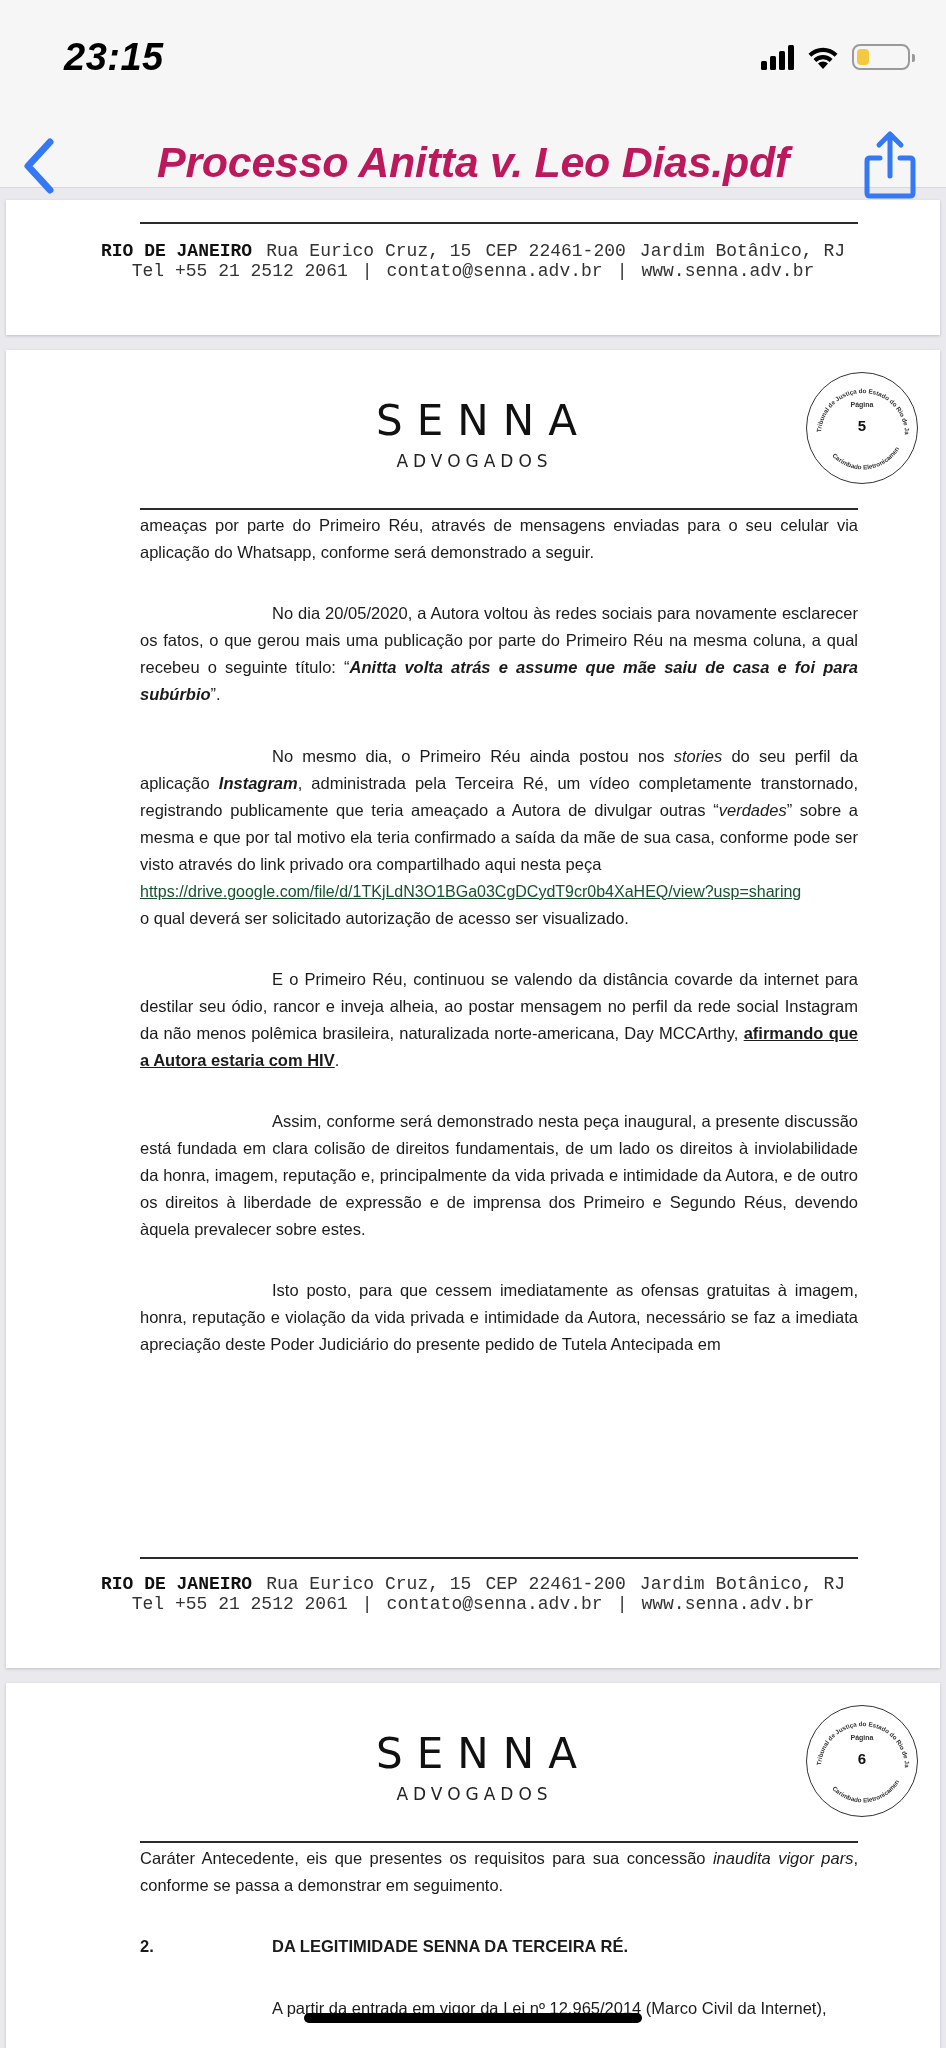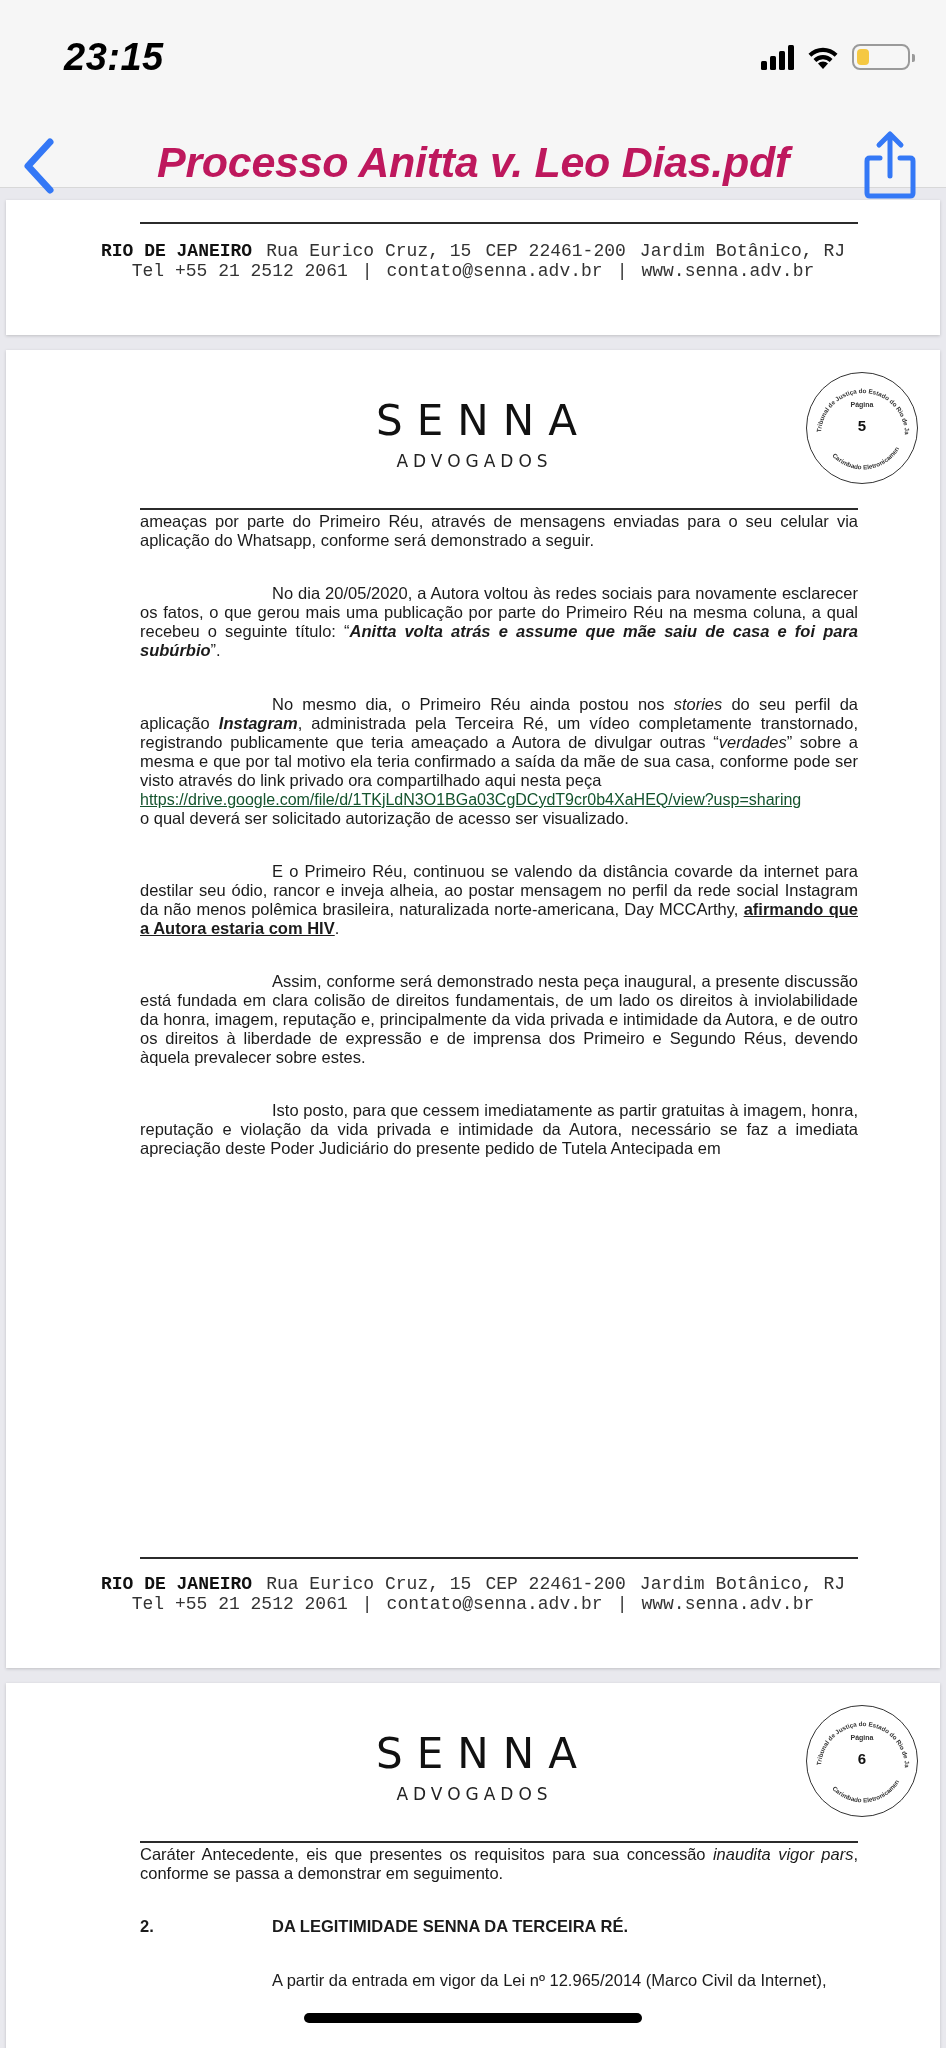"ameaças por parte do Primeiro" .body-text { line-height: 19px -> 27px }
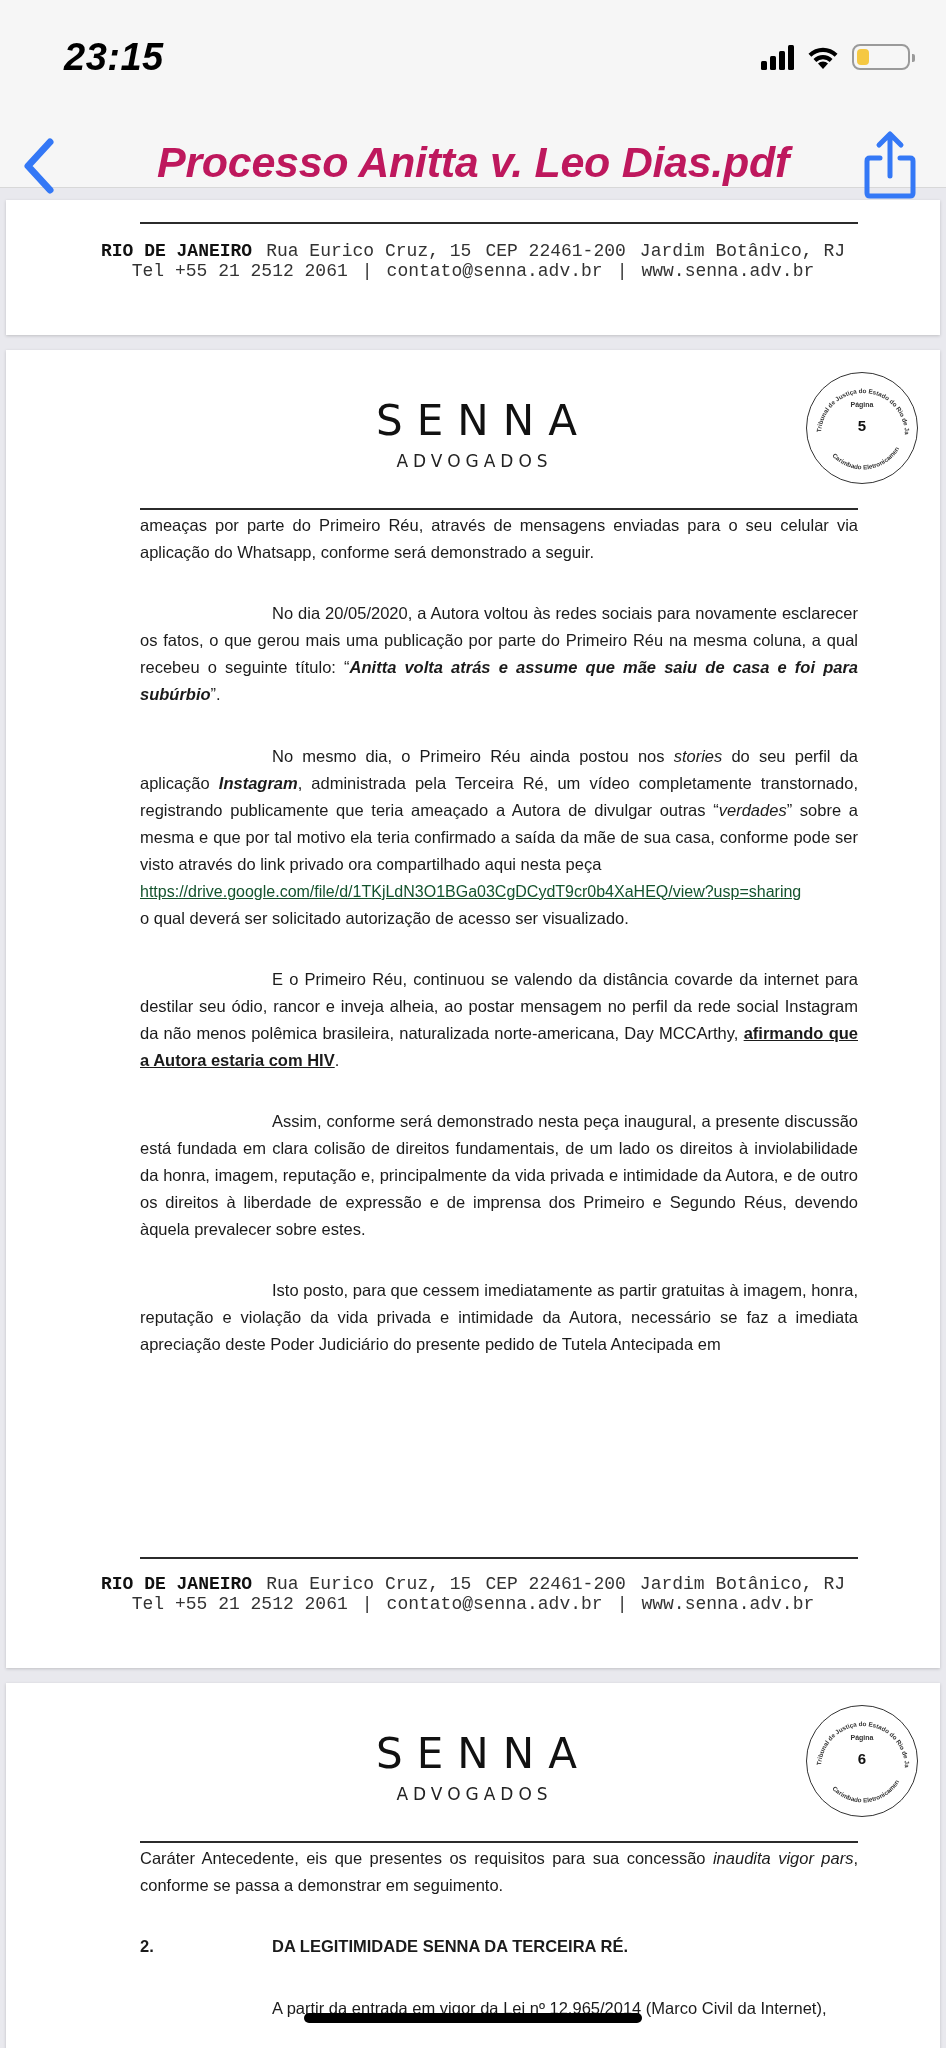"Isto posto, para que cessem" p.indent { text: partir -> ofensas }
